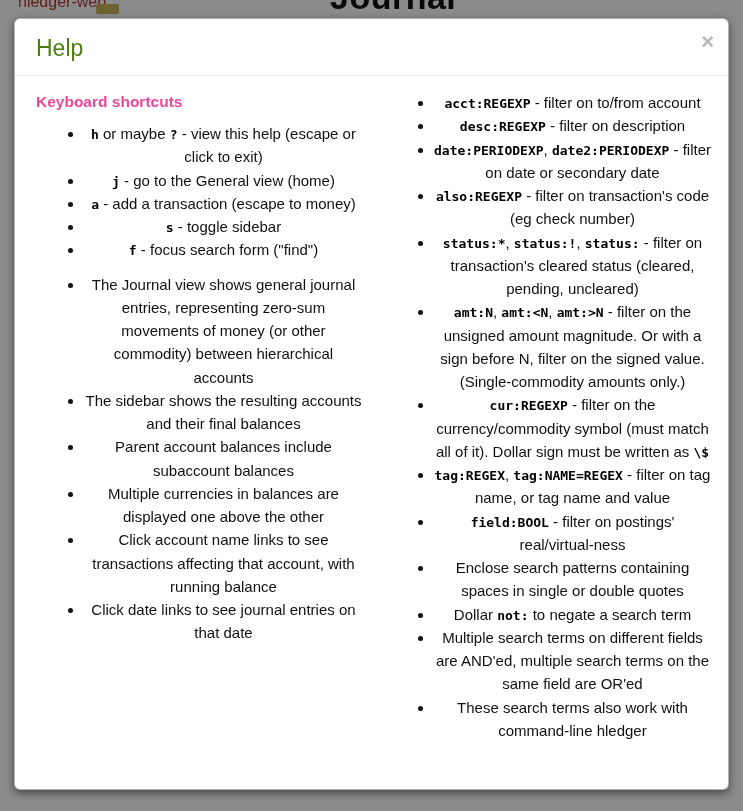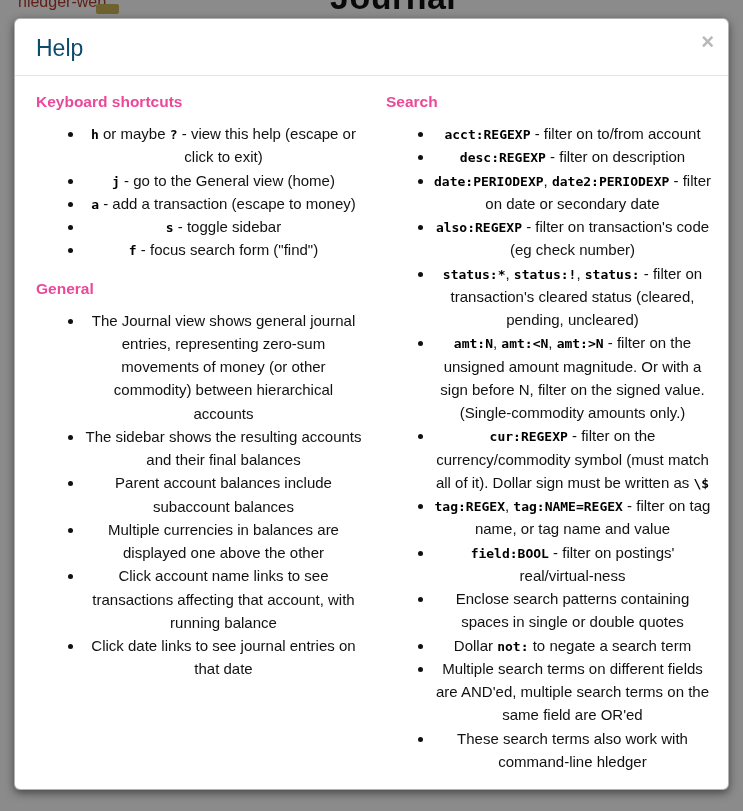"Help" .modal-title { color: #0c4a6e -> #4d7c0f }
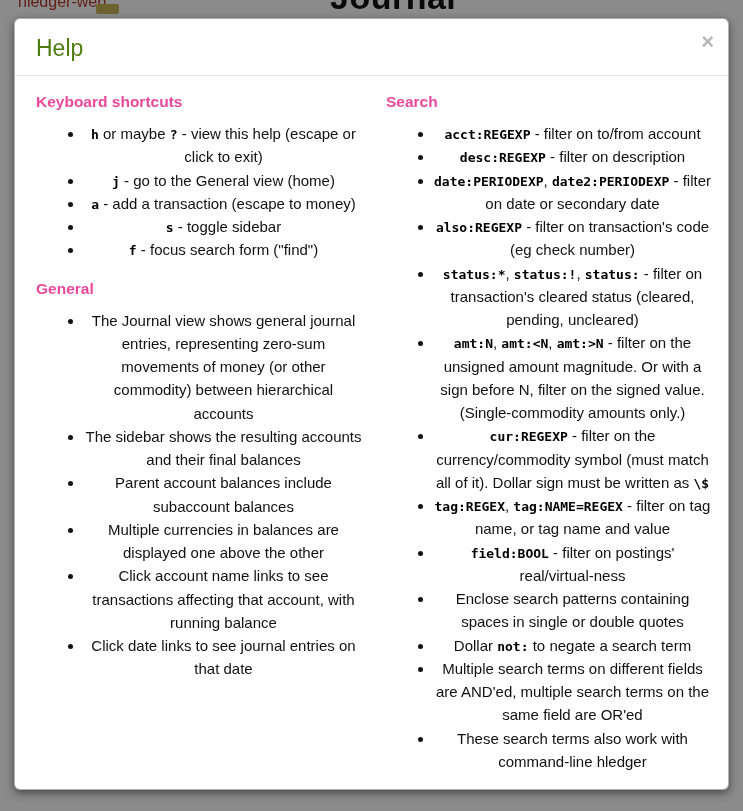"Search" h2.section-heading { html: <h2>Search</h2> -> none }
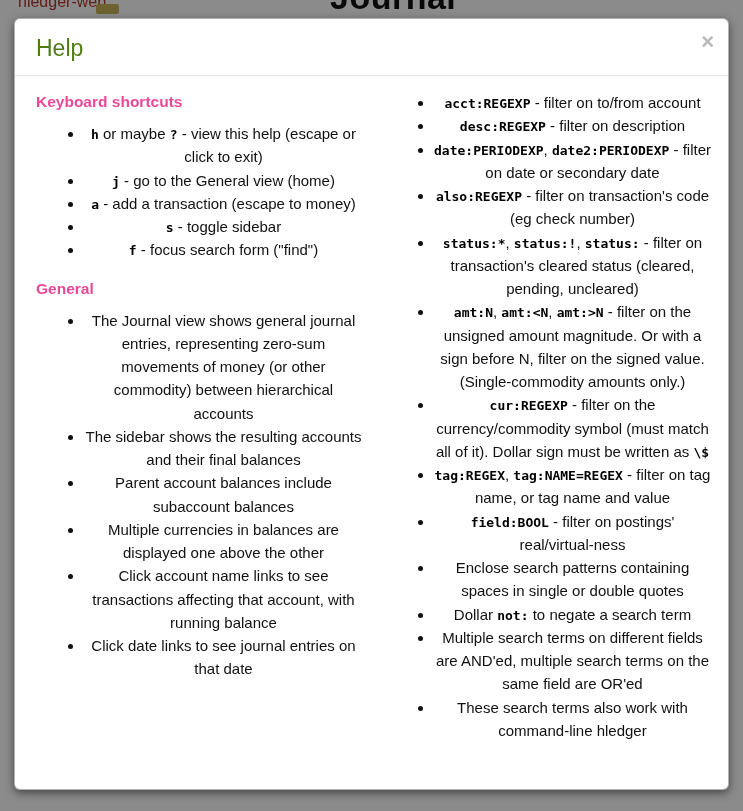"General" h2.section-heading { html: <h2>General</h2> -> none }
